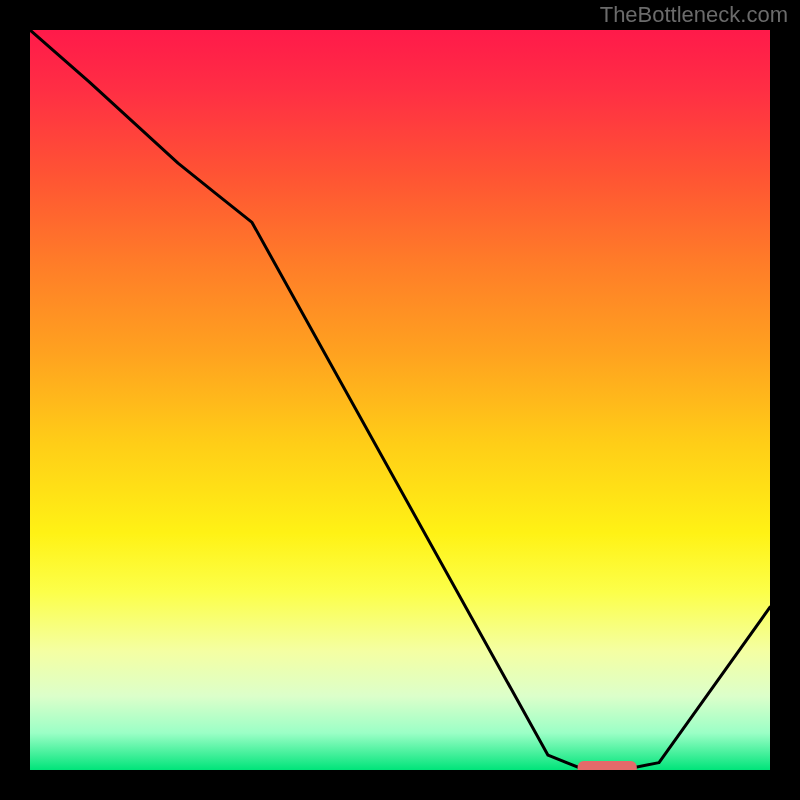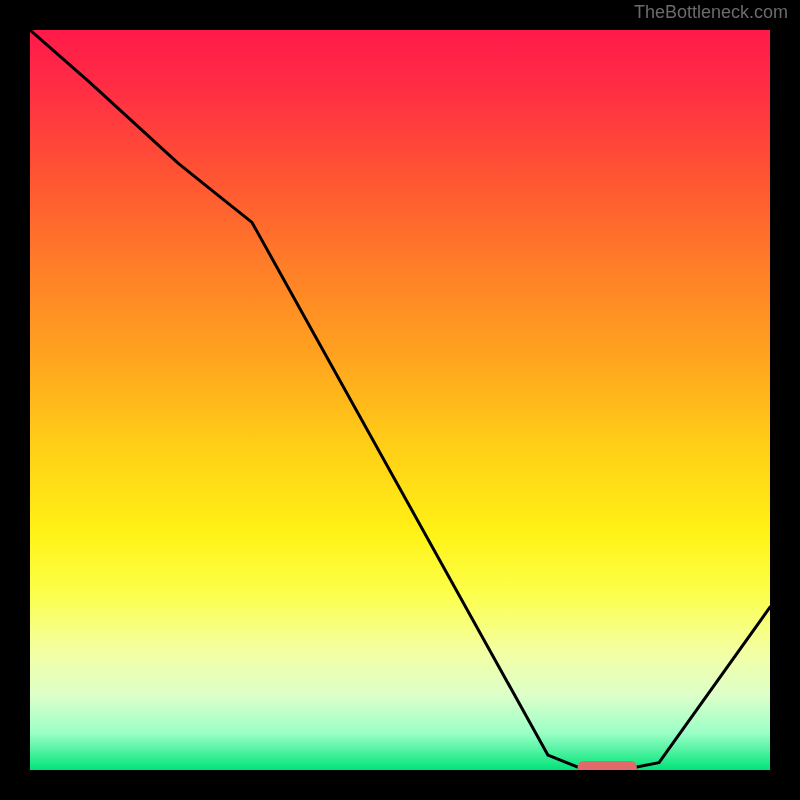"TheBottleneck.com" .watermark { font-size: 18px -> 22px }
